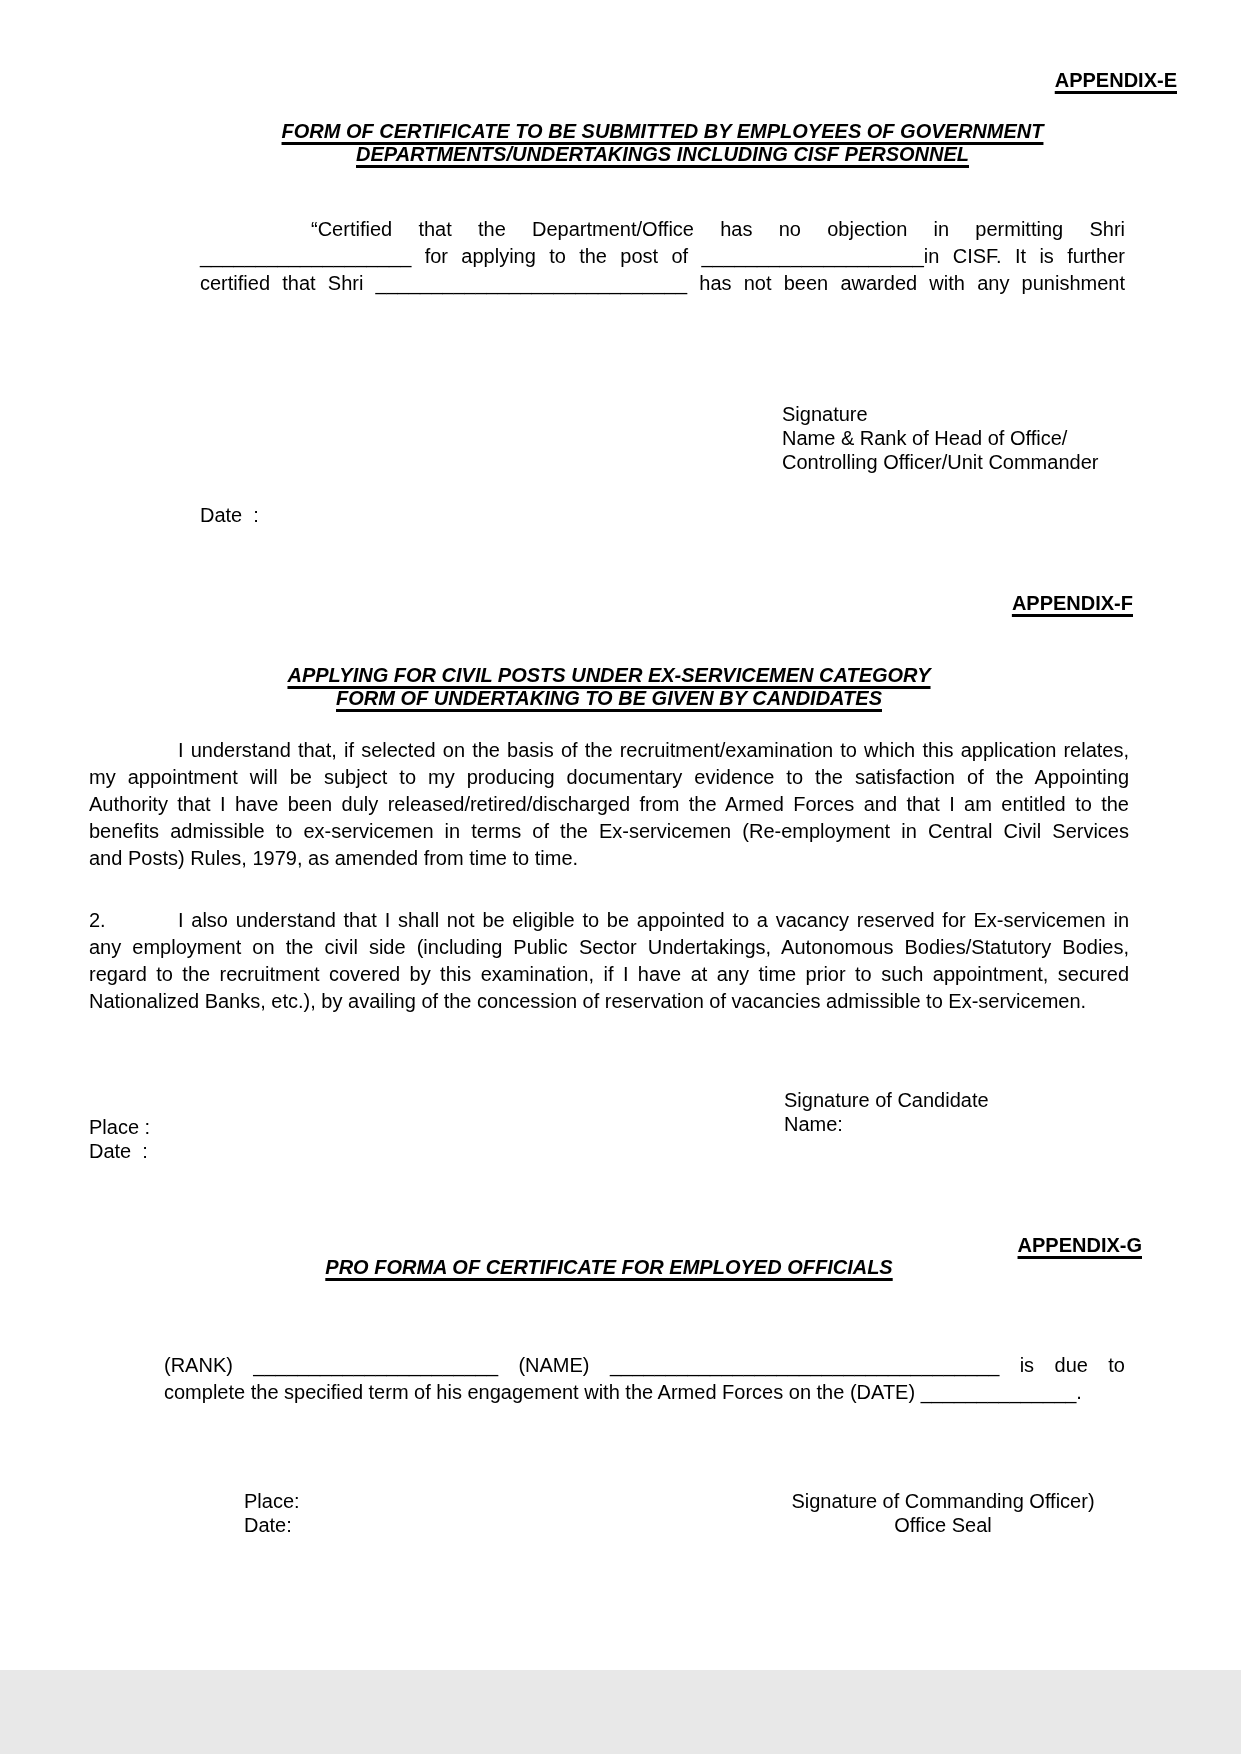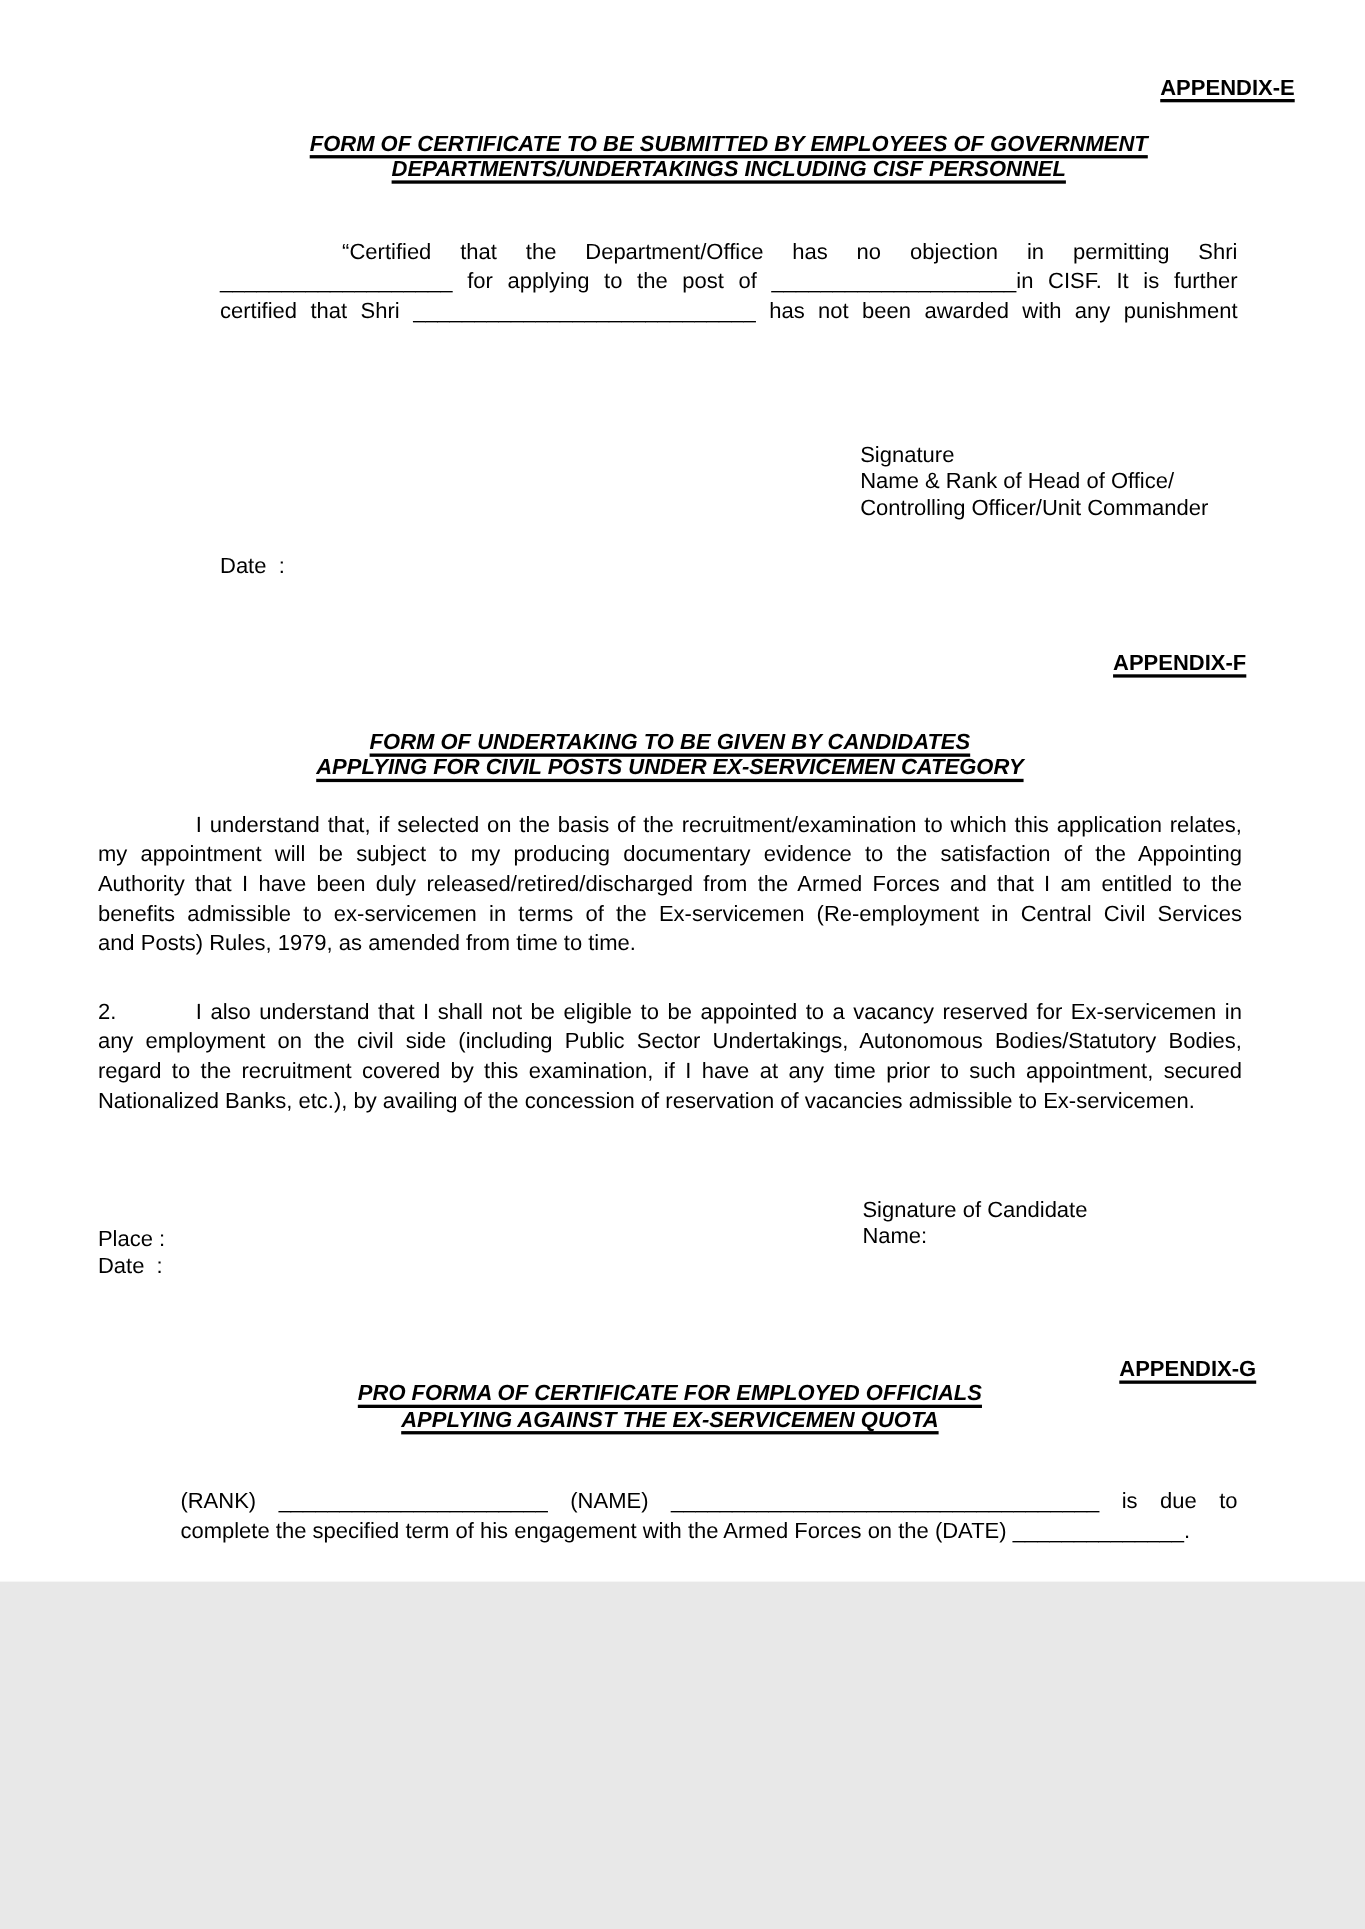"APPENDIX-E" .page { height: 1438px -> 1670px }
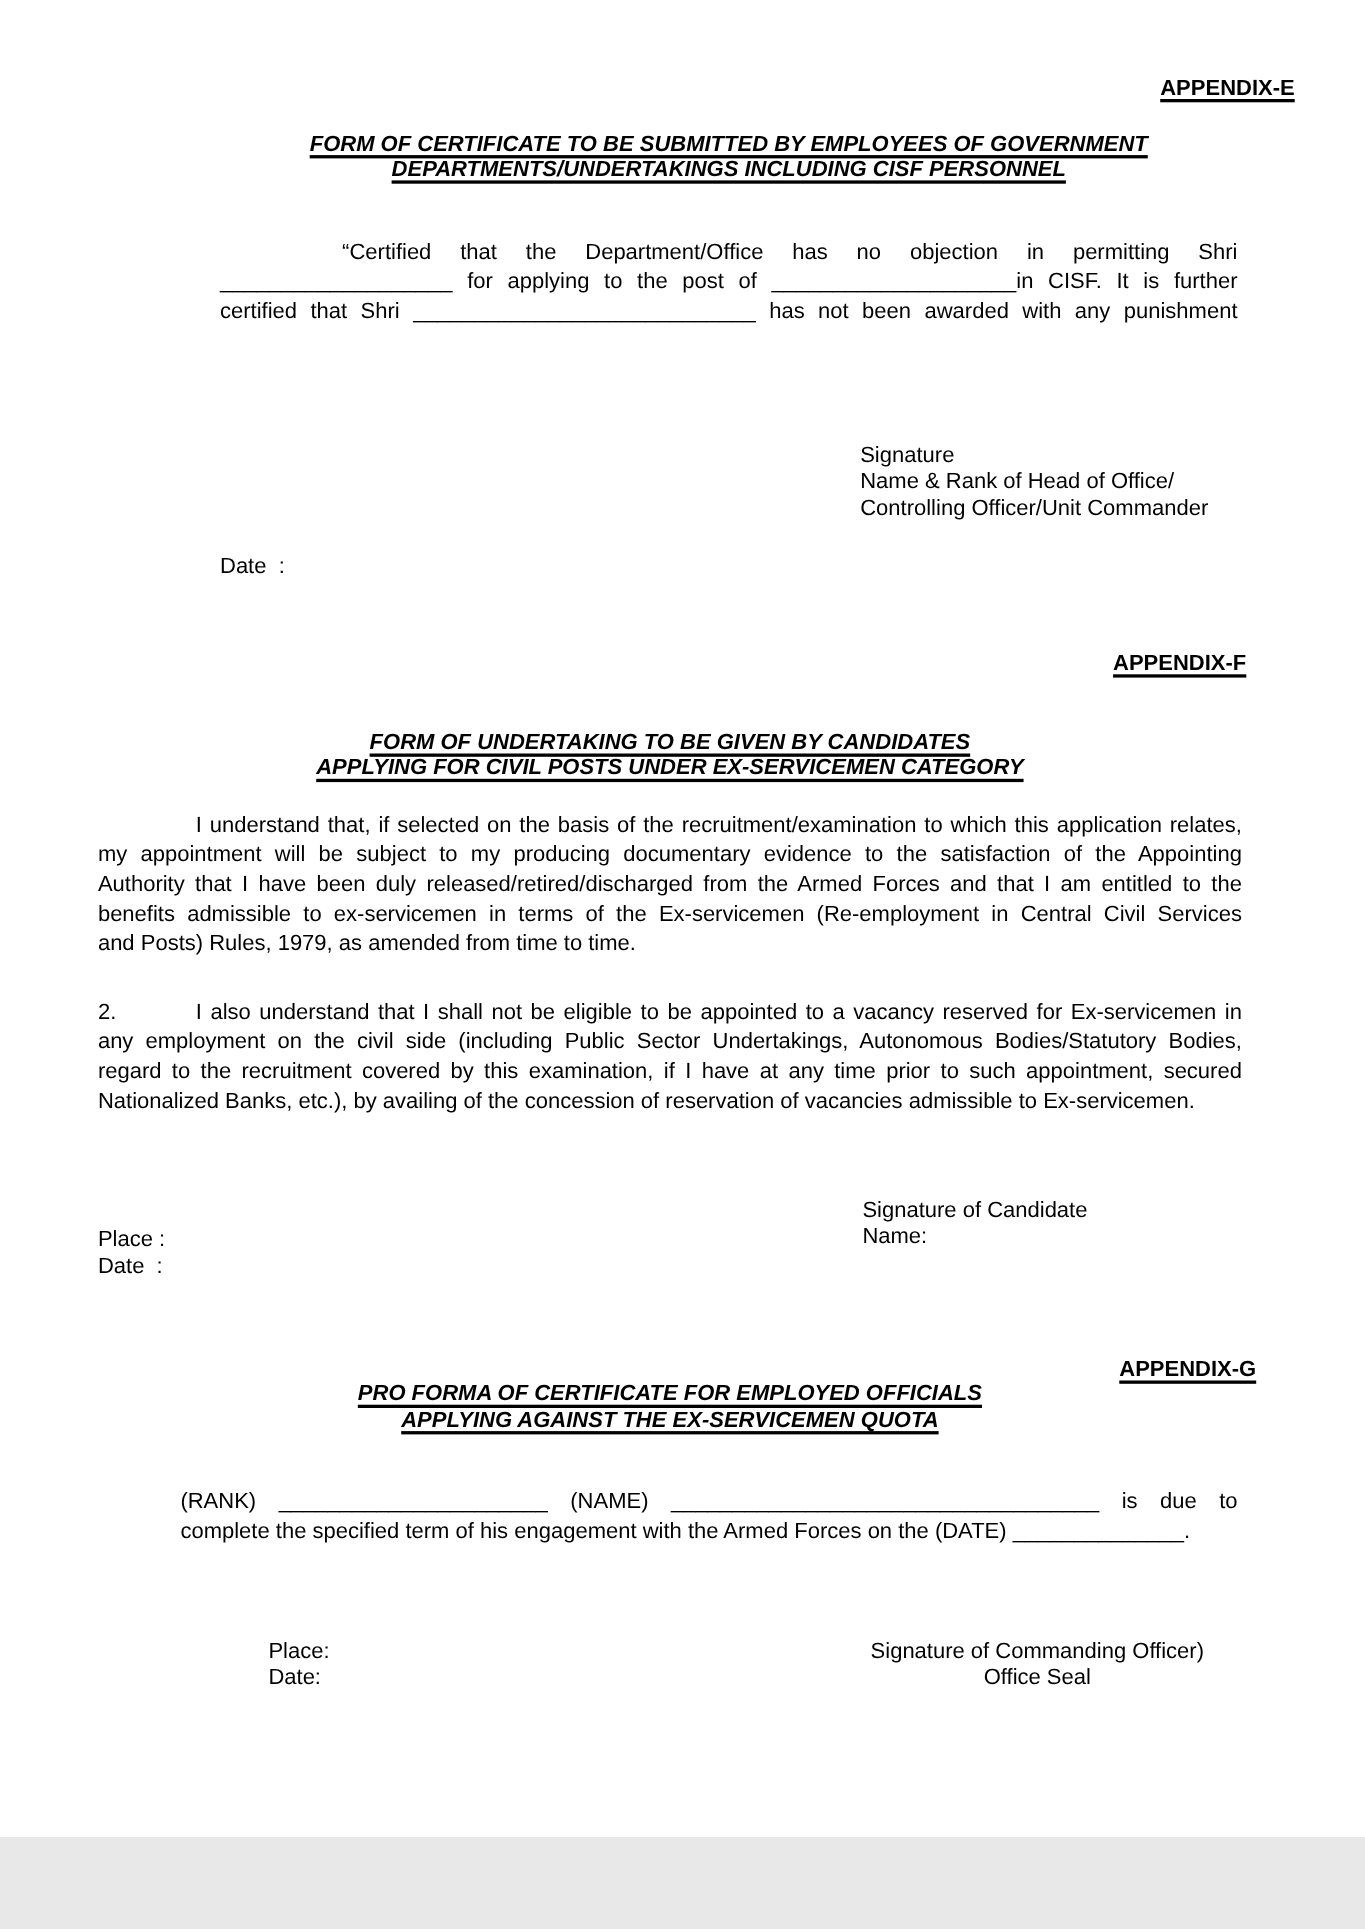"FORM OF UNDERTAKING TO BE" div.hline { order: before "APPLYING FOR CIVIL POSTS UNDER" -> after "APPLYING FOR CIVIL POSTS UNDER" }
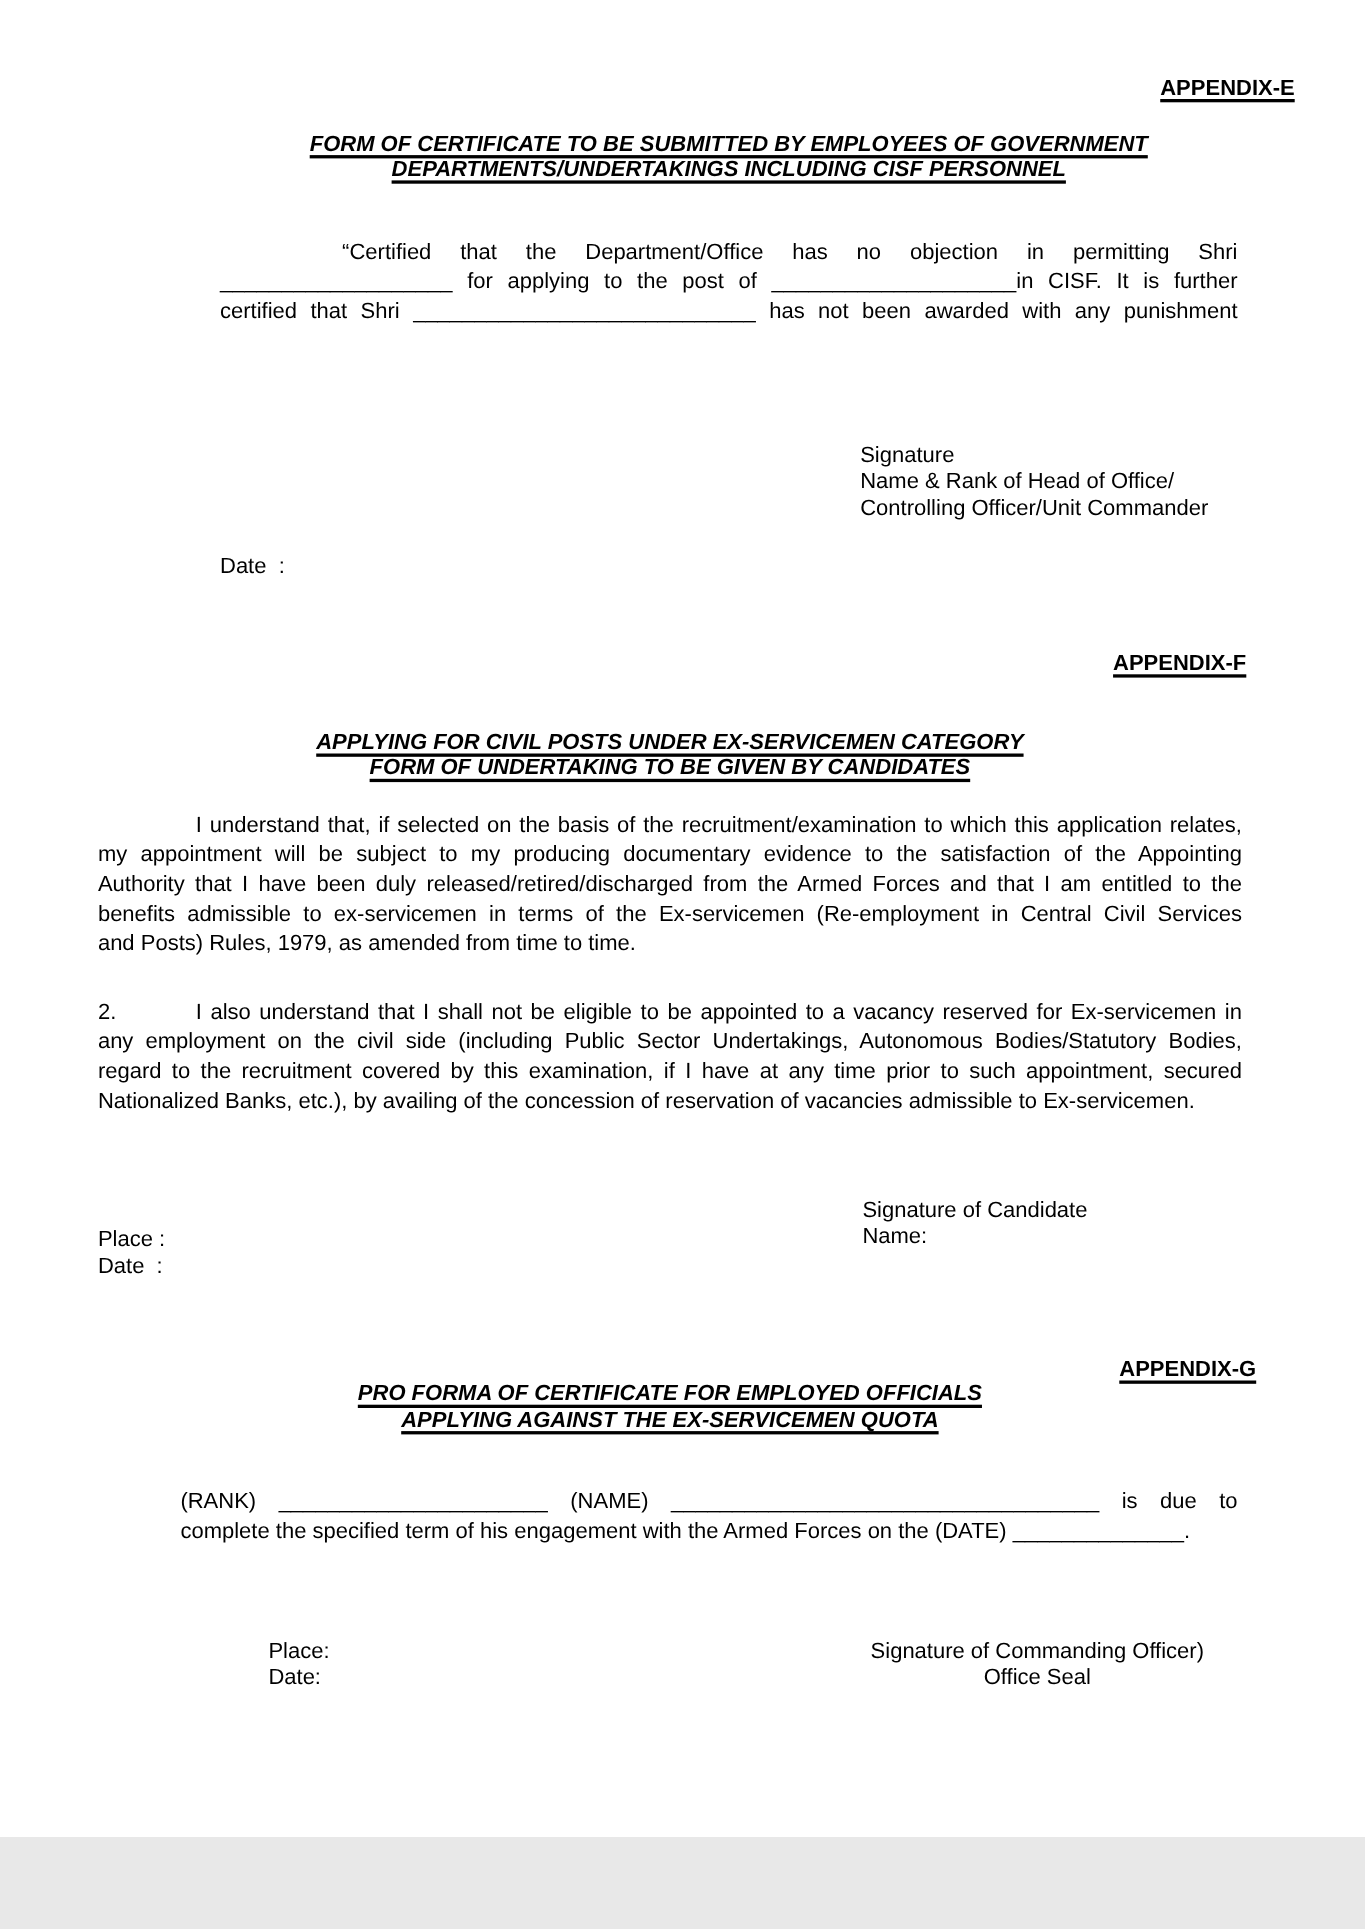"APPLYING AGAINST THE EX-SERVICEMEN QUOTA" div.hline { html: <div><span>APPLYING AGAINST THE EX-SERVICEMEN QUOTA</span></div> -> none }
